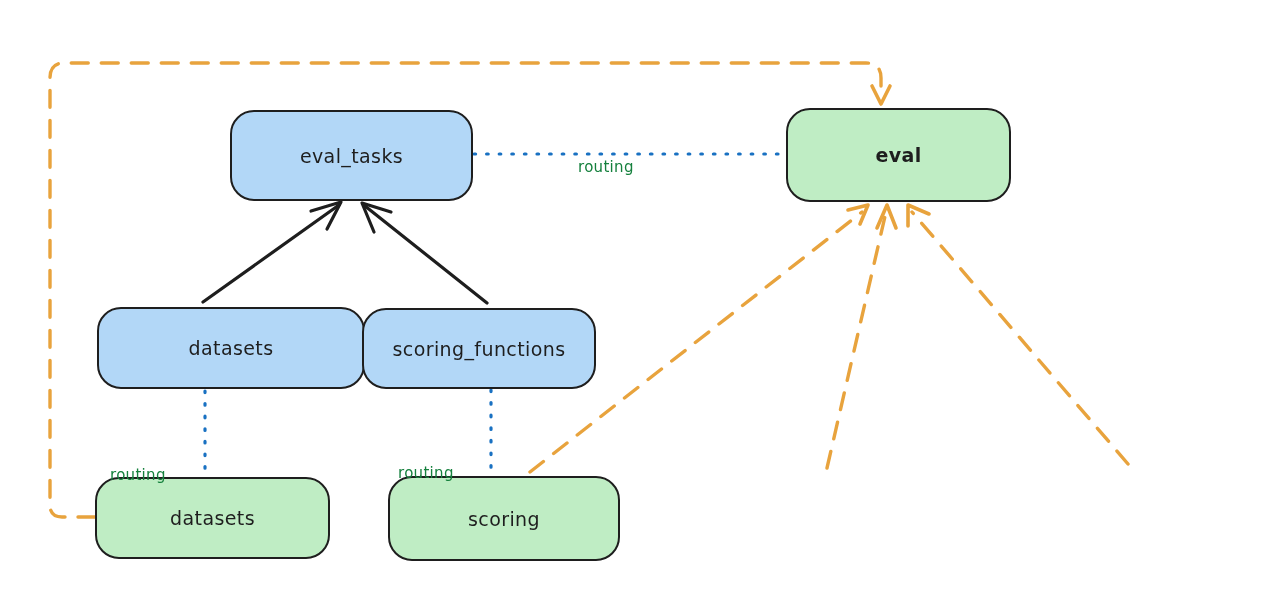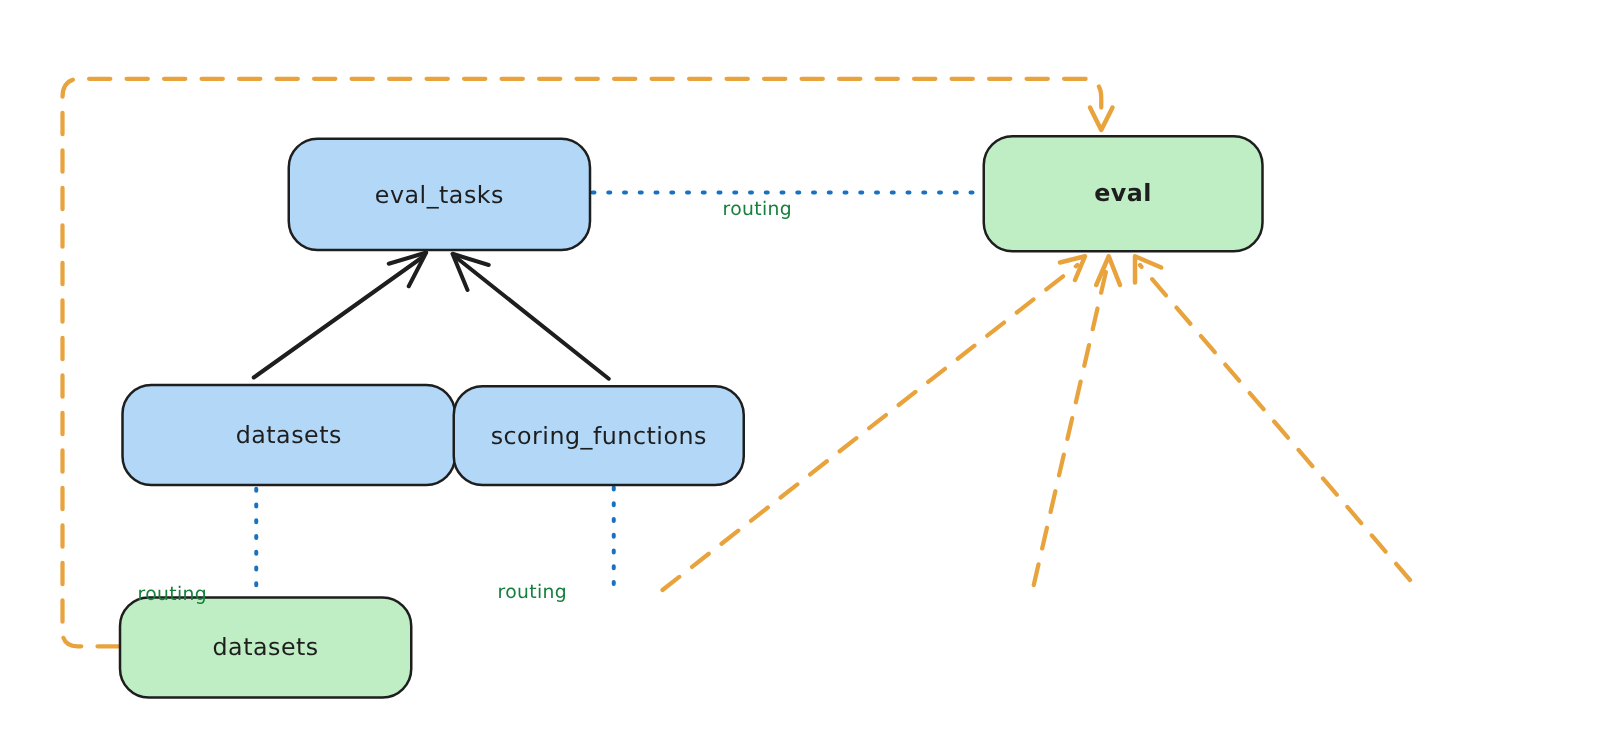"scoring" div.node { html: none -> <div> <span>scoring</span> </div> }
